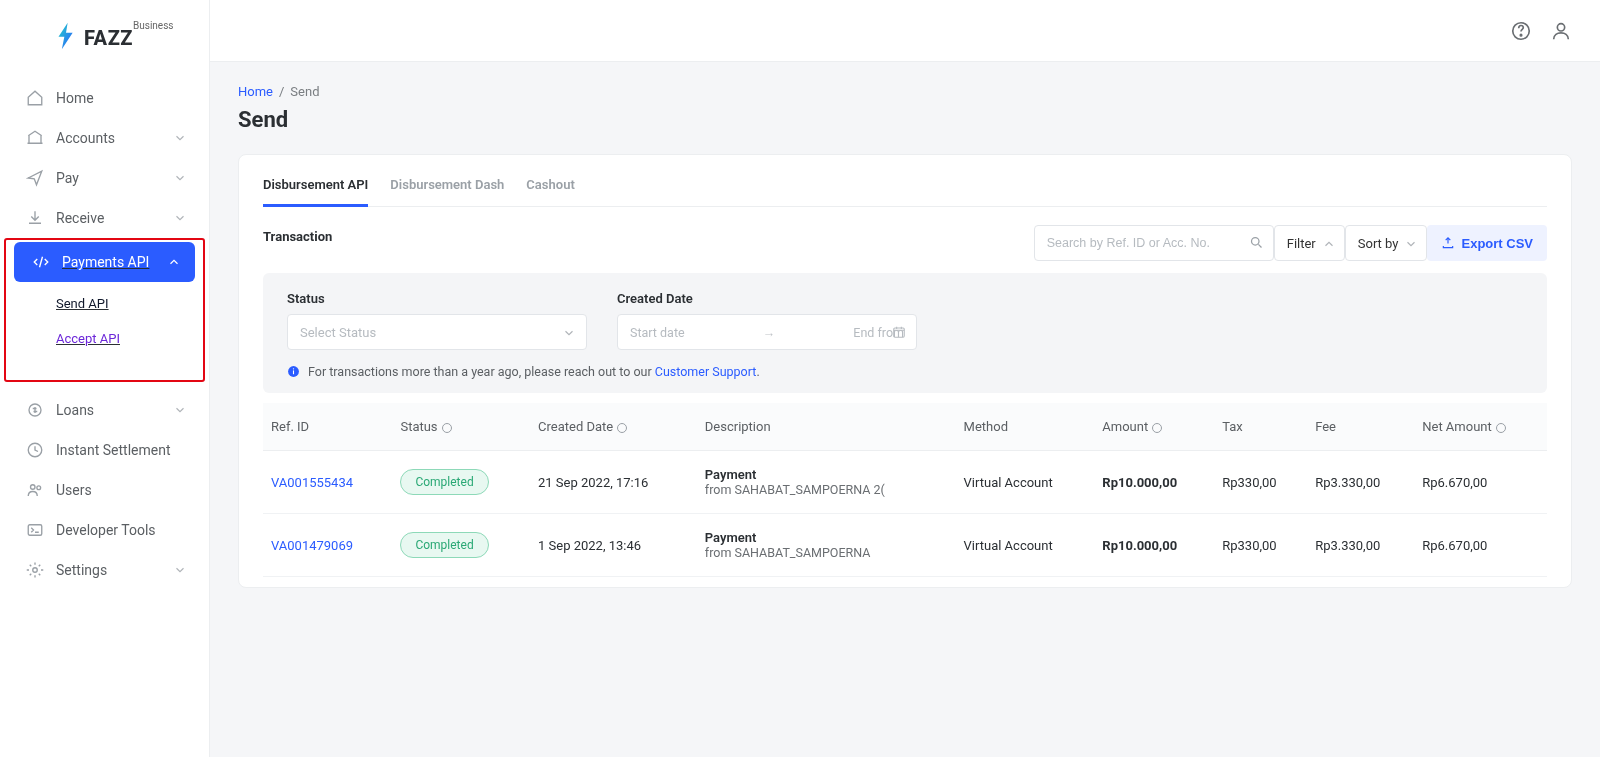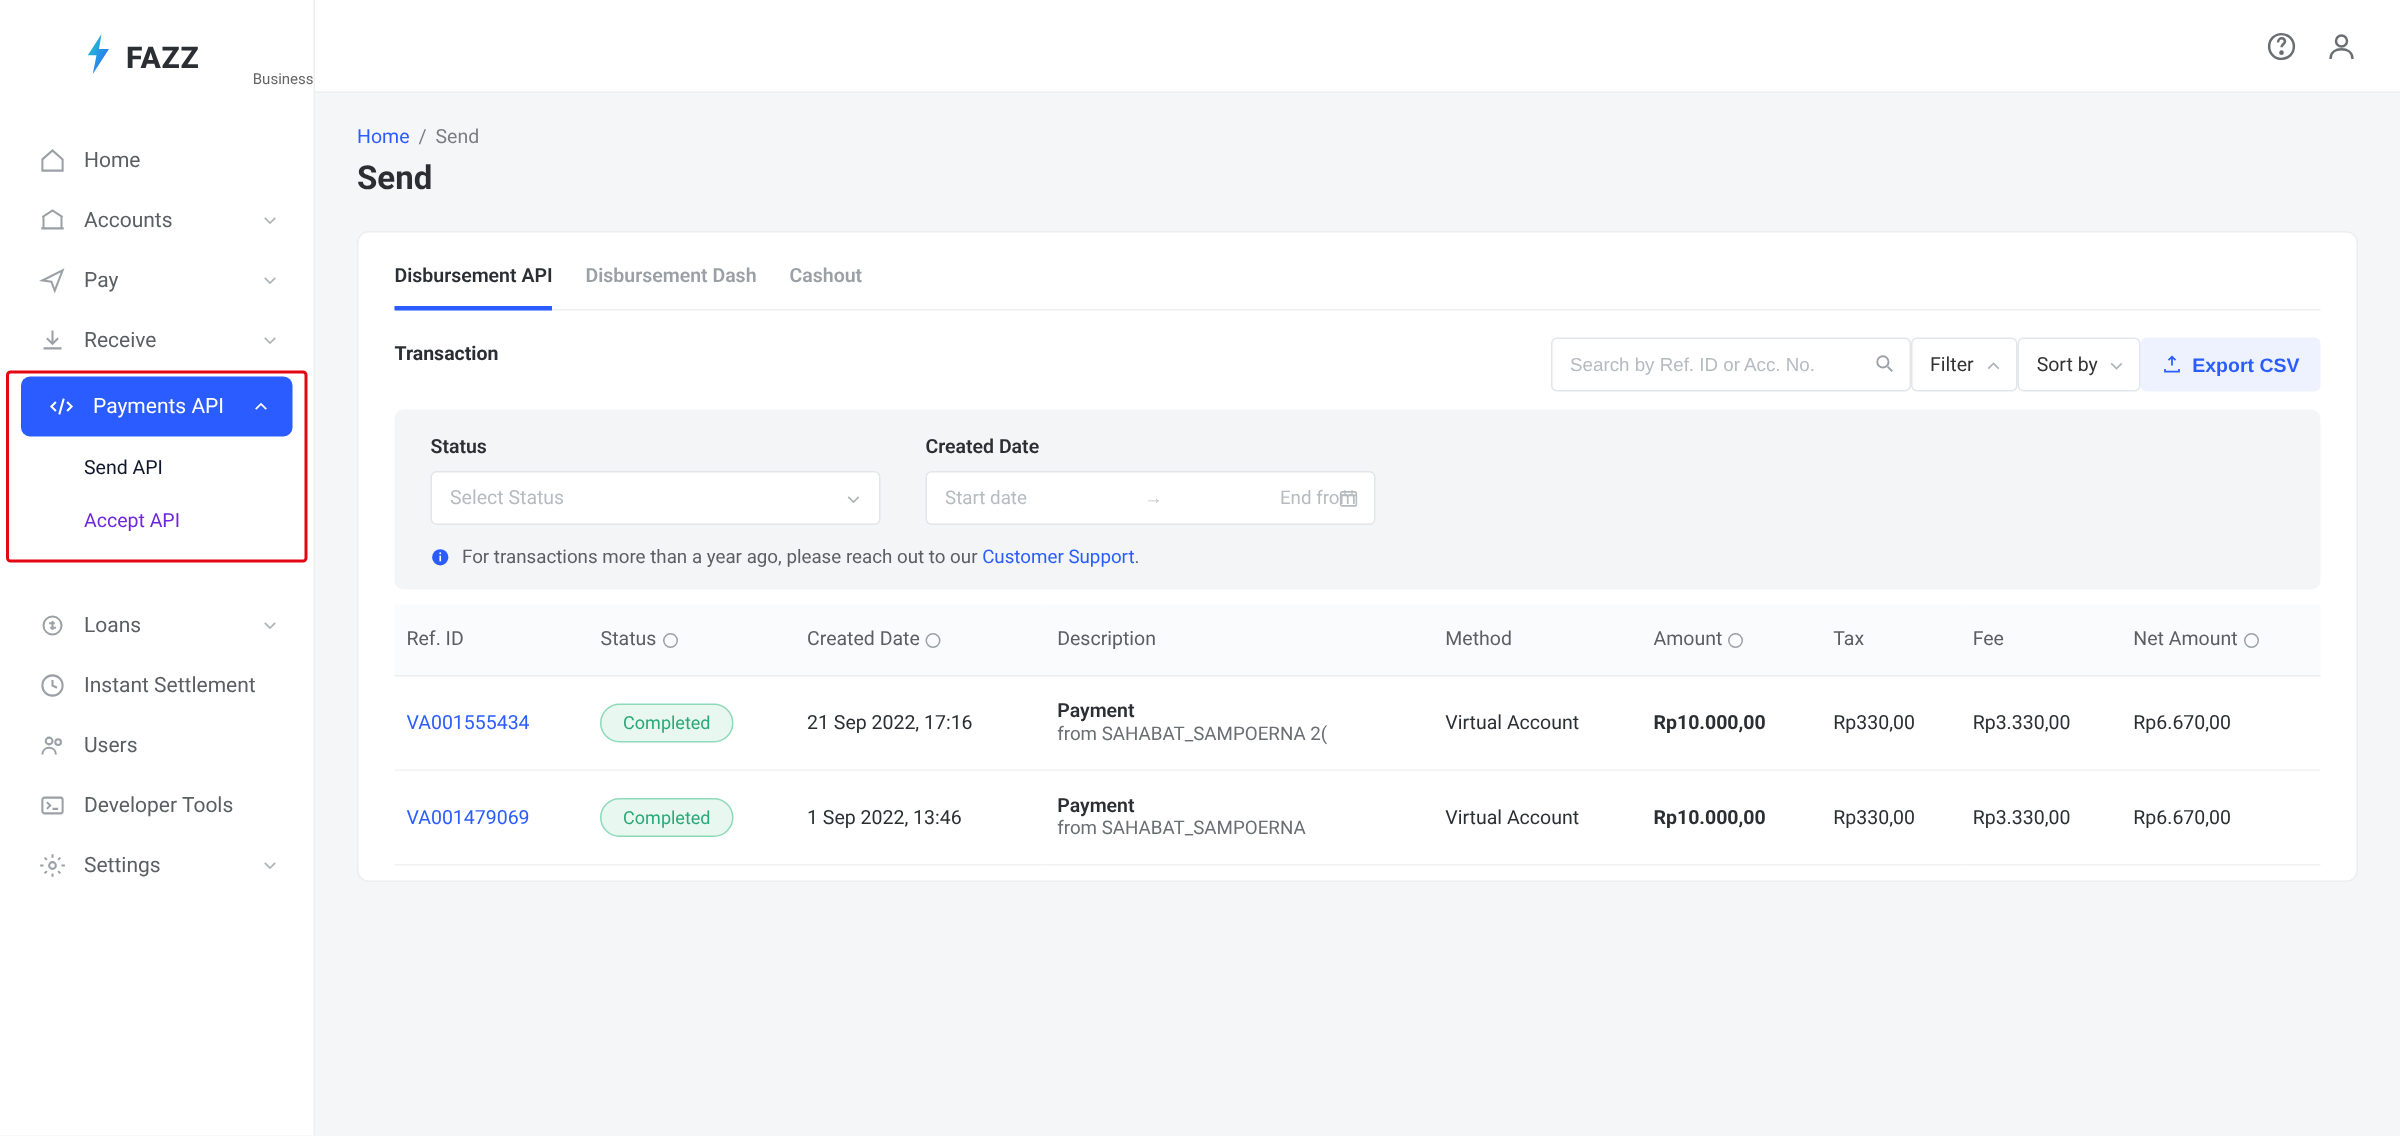"FAZZ" div { flex-direction: column -> row }
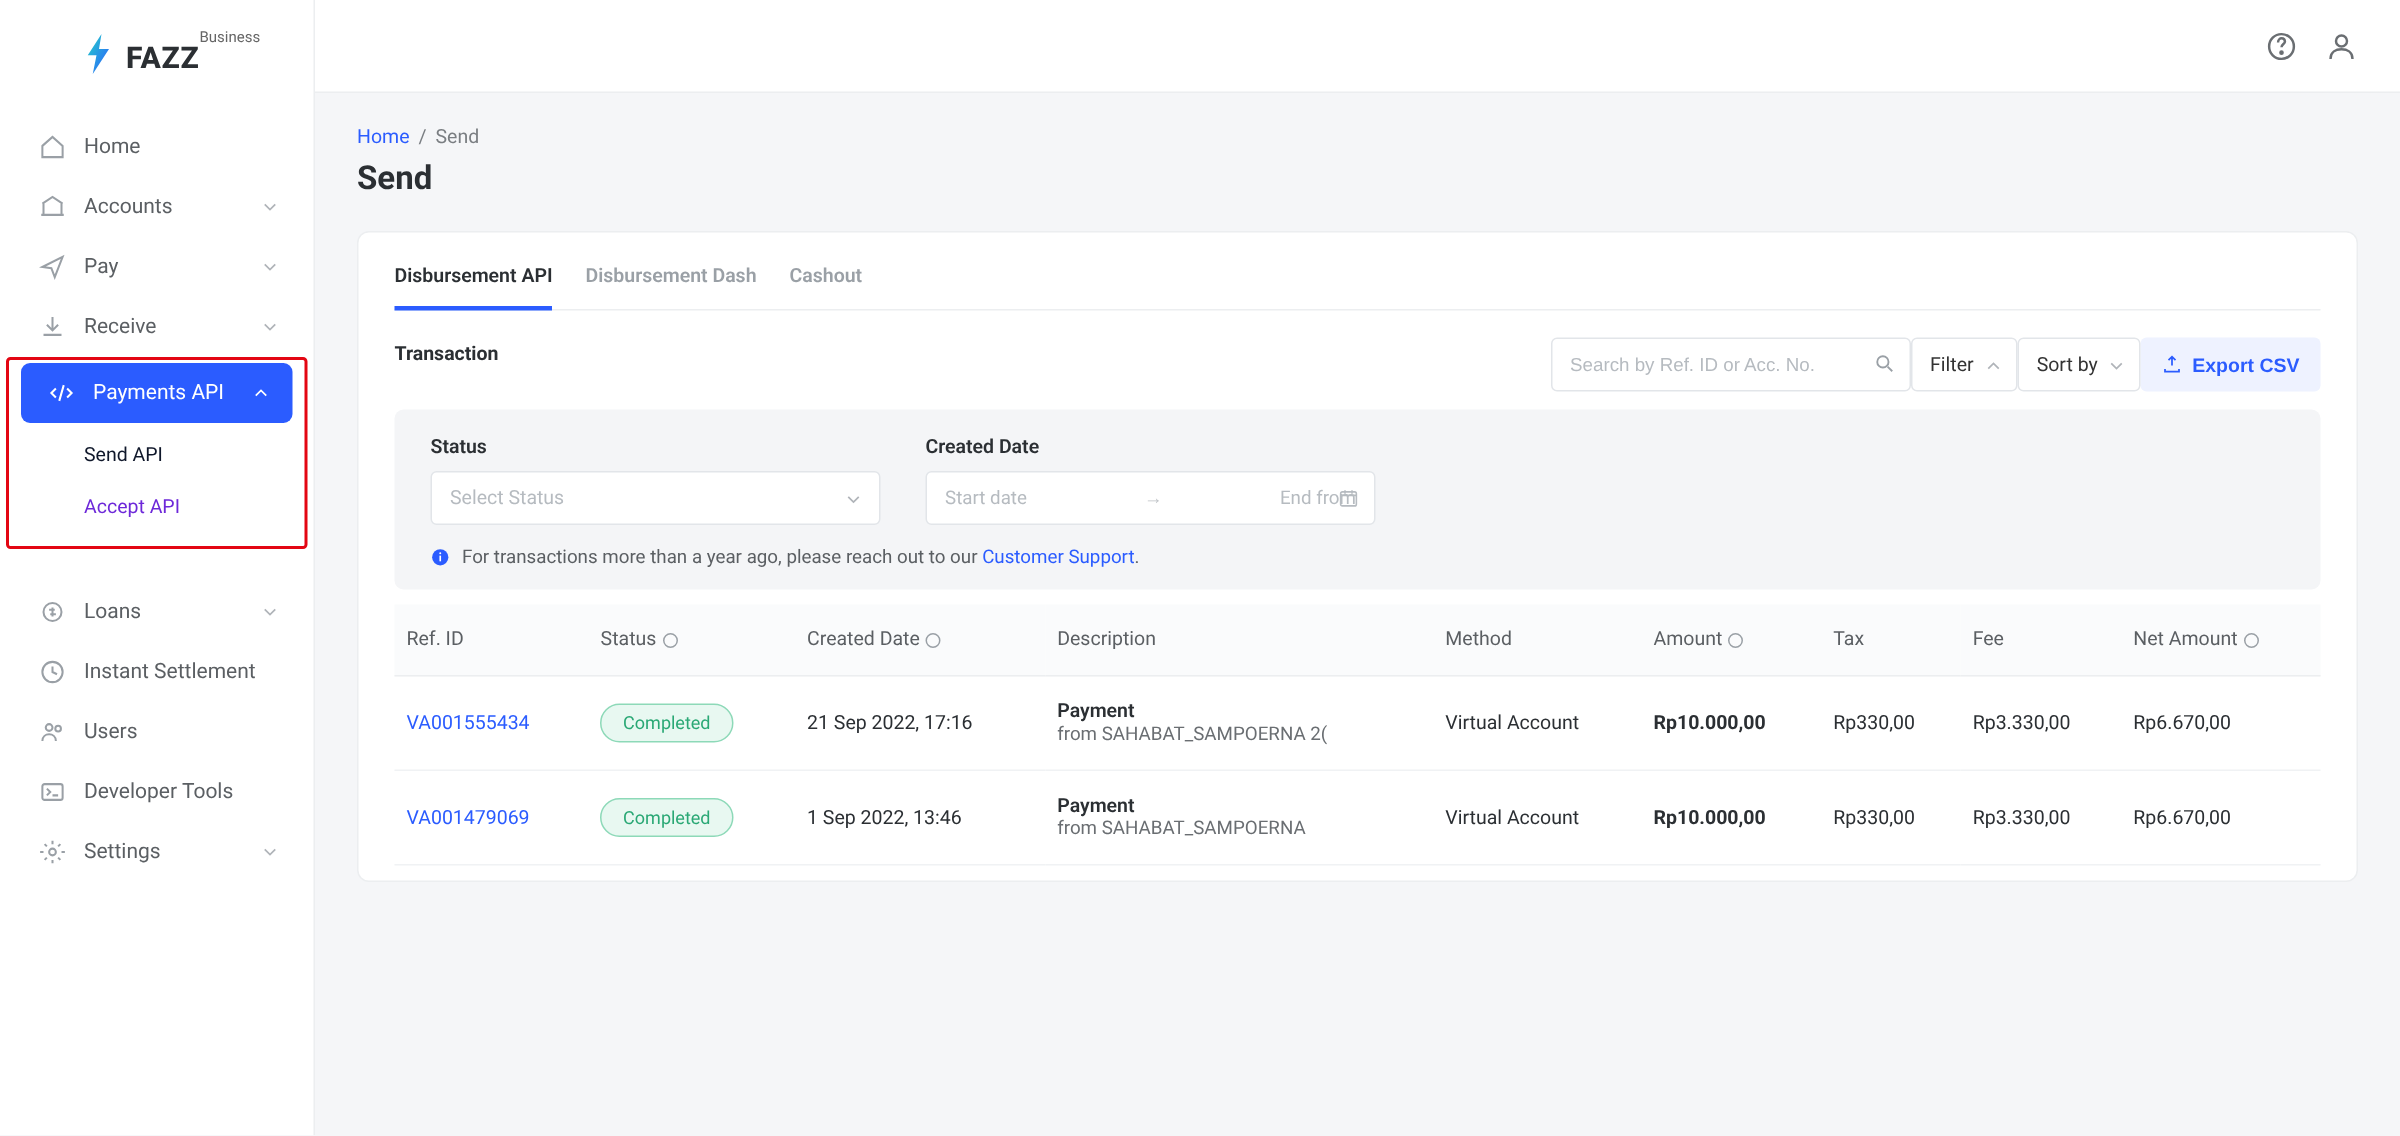"Payments API" .highlight-box { margin: 0 4px 22px 4px -> 0 4px 8px 4px; padding: 2px 0 4px 0 -> 2px 0 20px 0; text-decoration: none -> underline }
